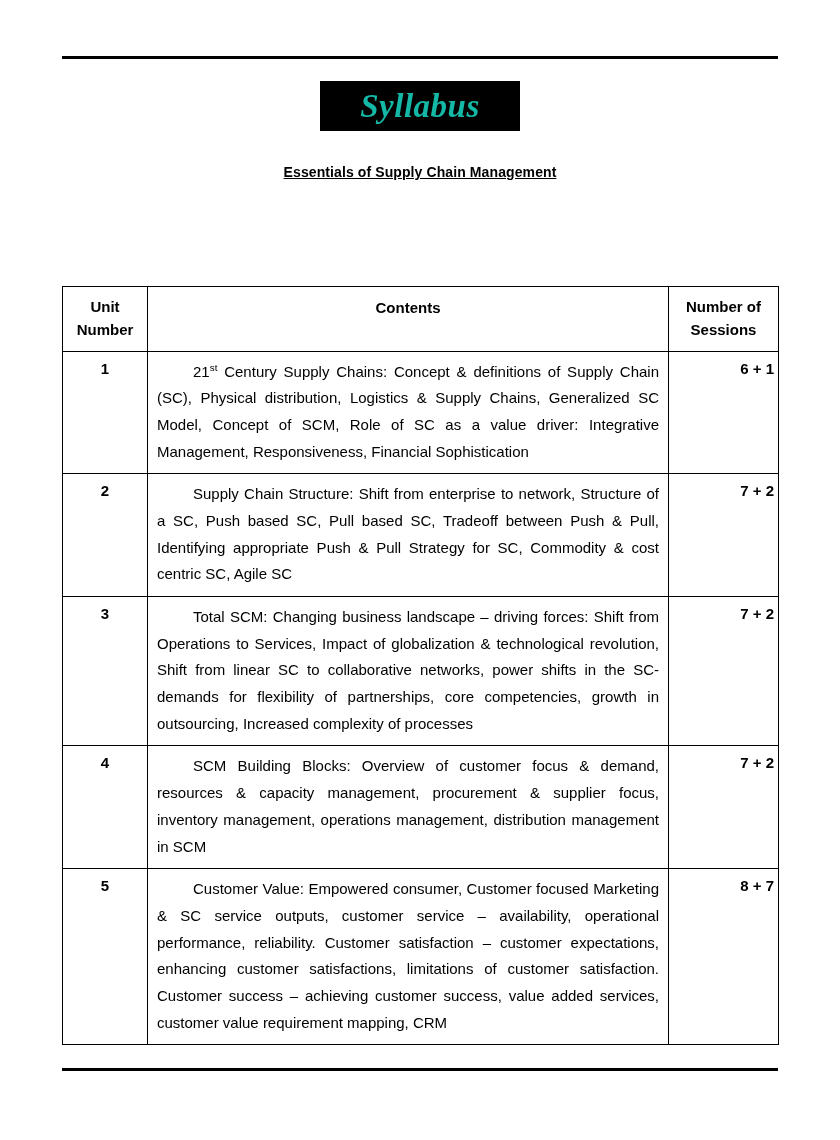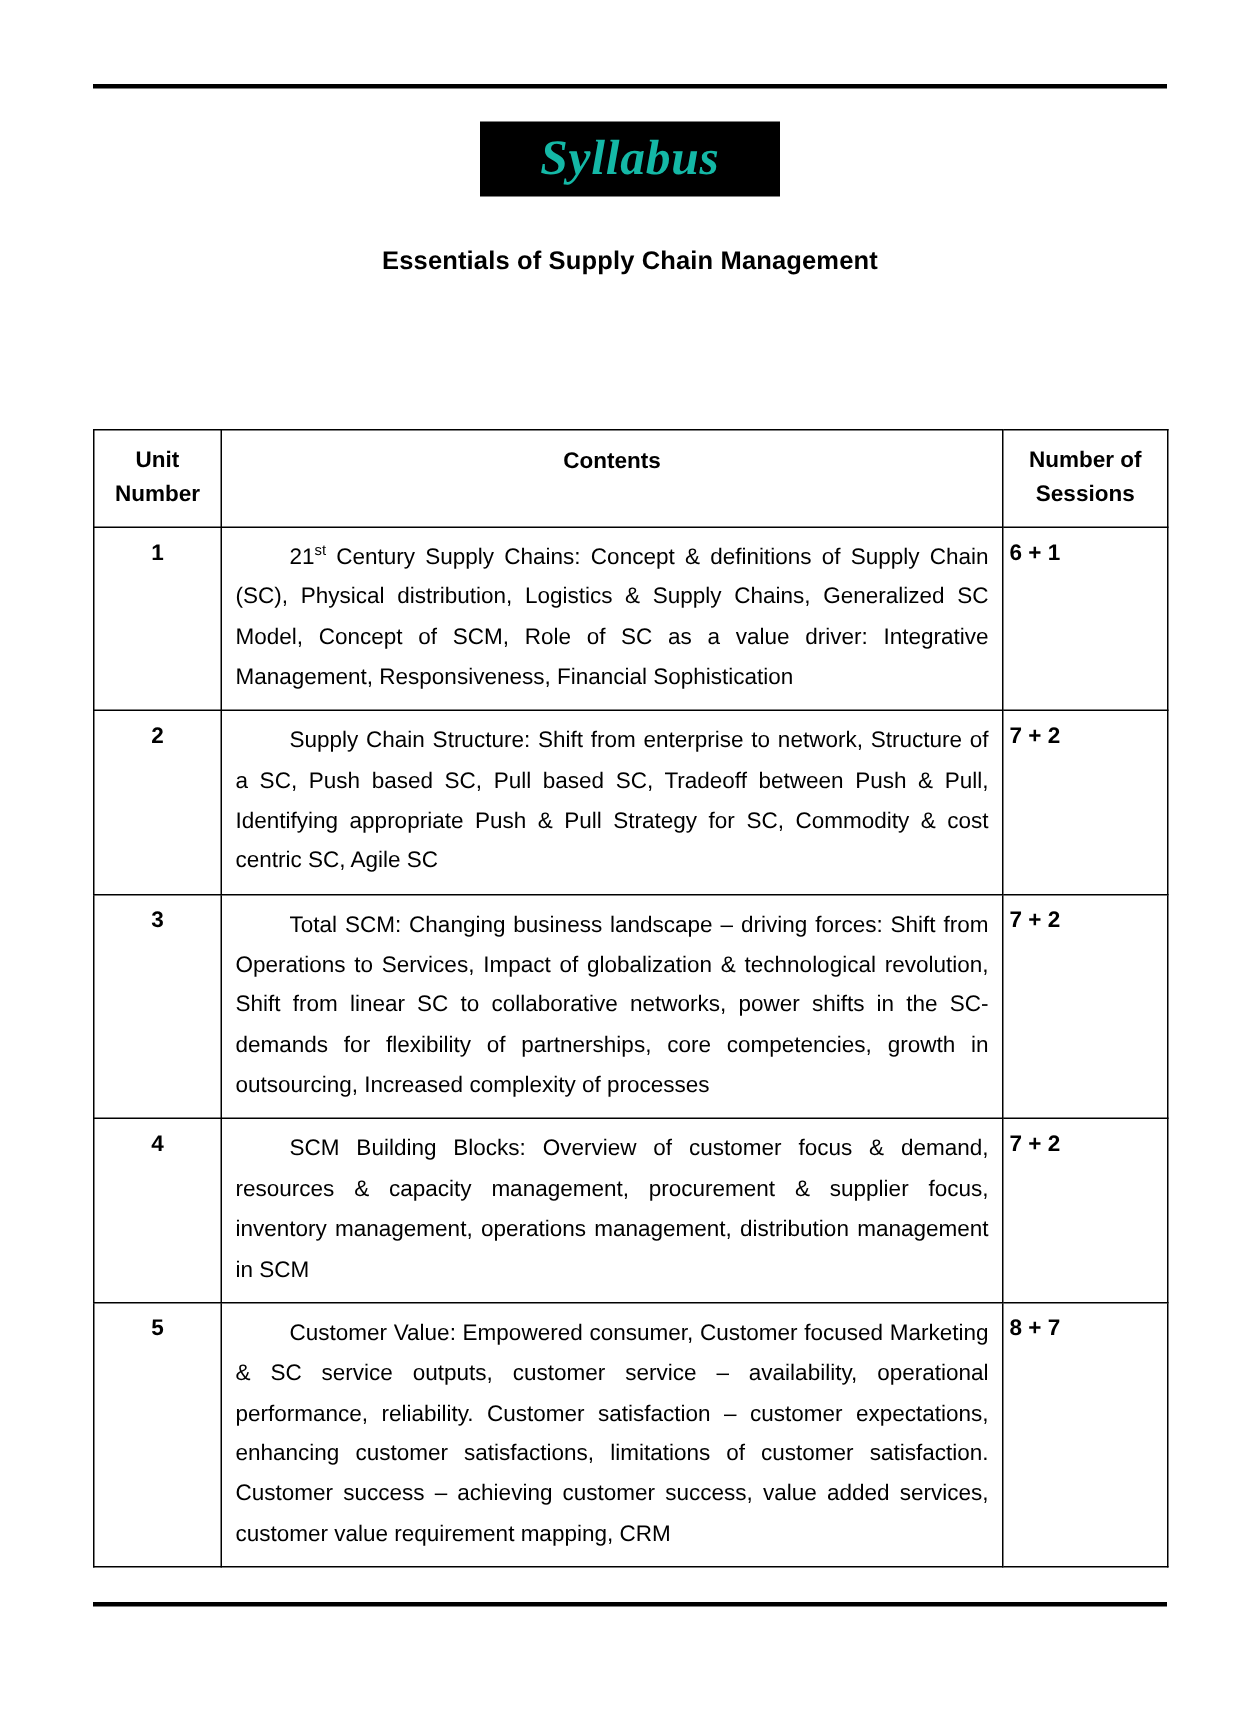"Essentials of Supply Chain Management" .h-main { font-size: 17px -> 14px; text-decoration: none -> underline }
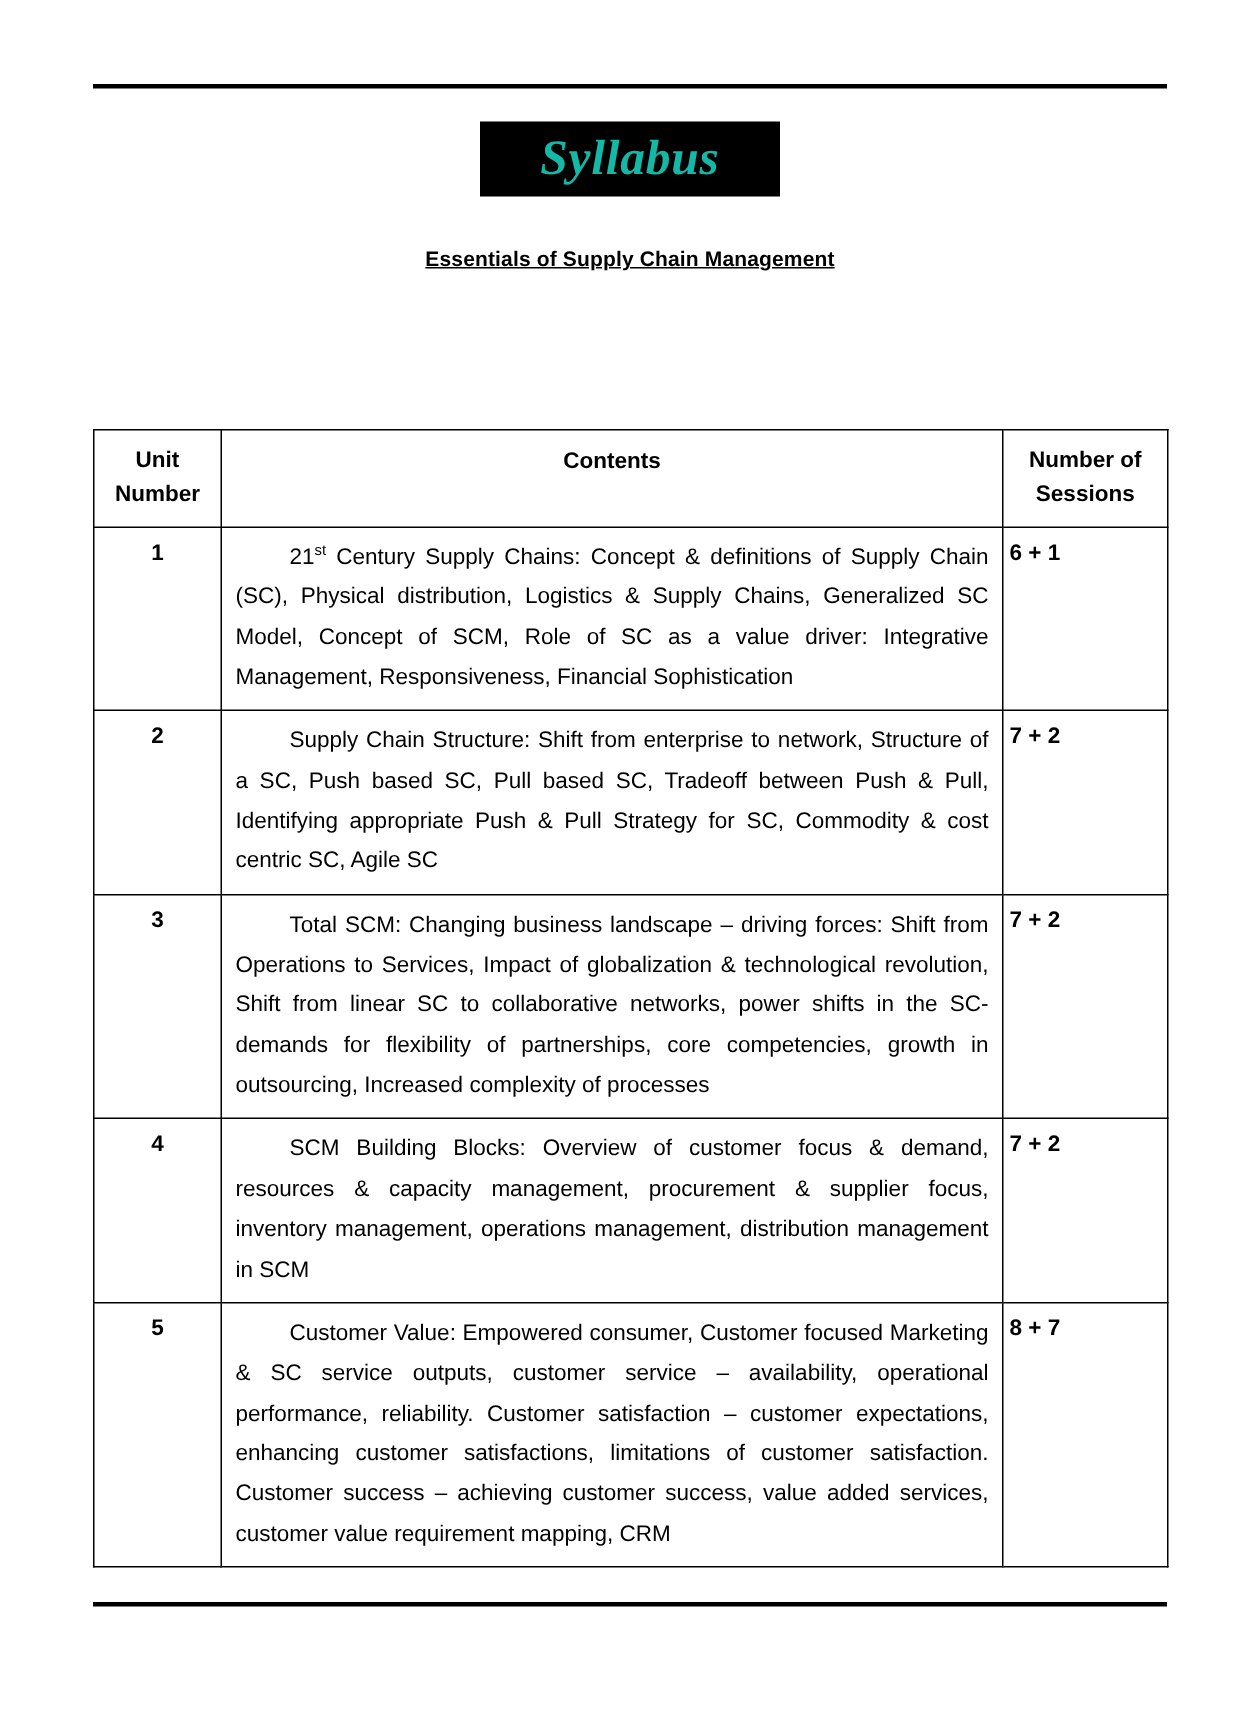"6 + 1" td.sess-cell { text-align: left -> right }
